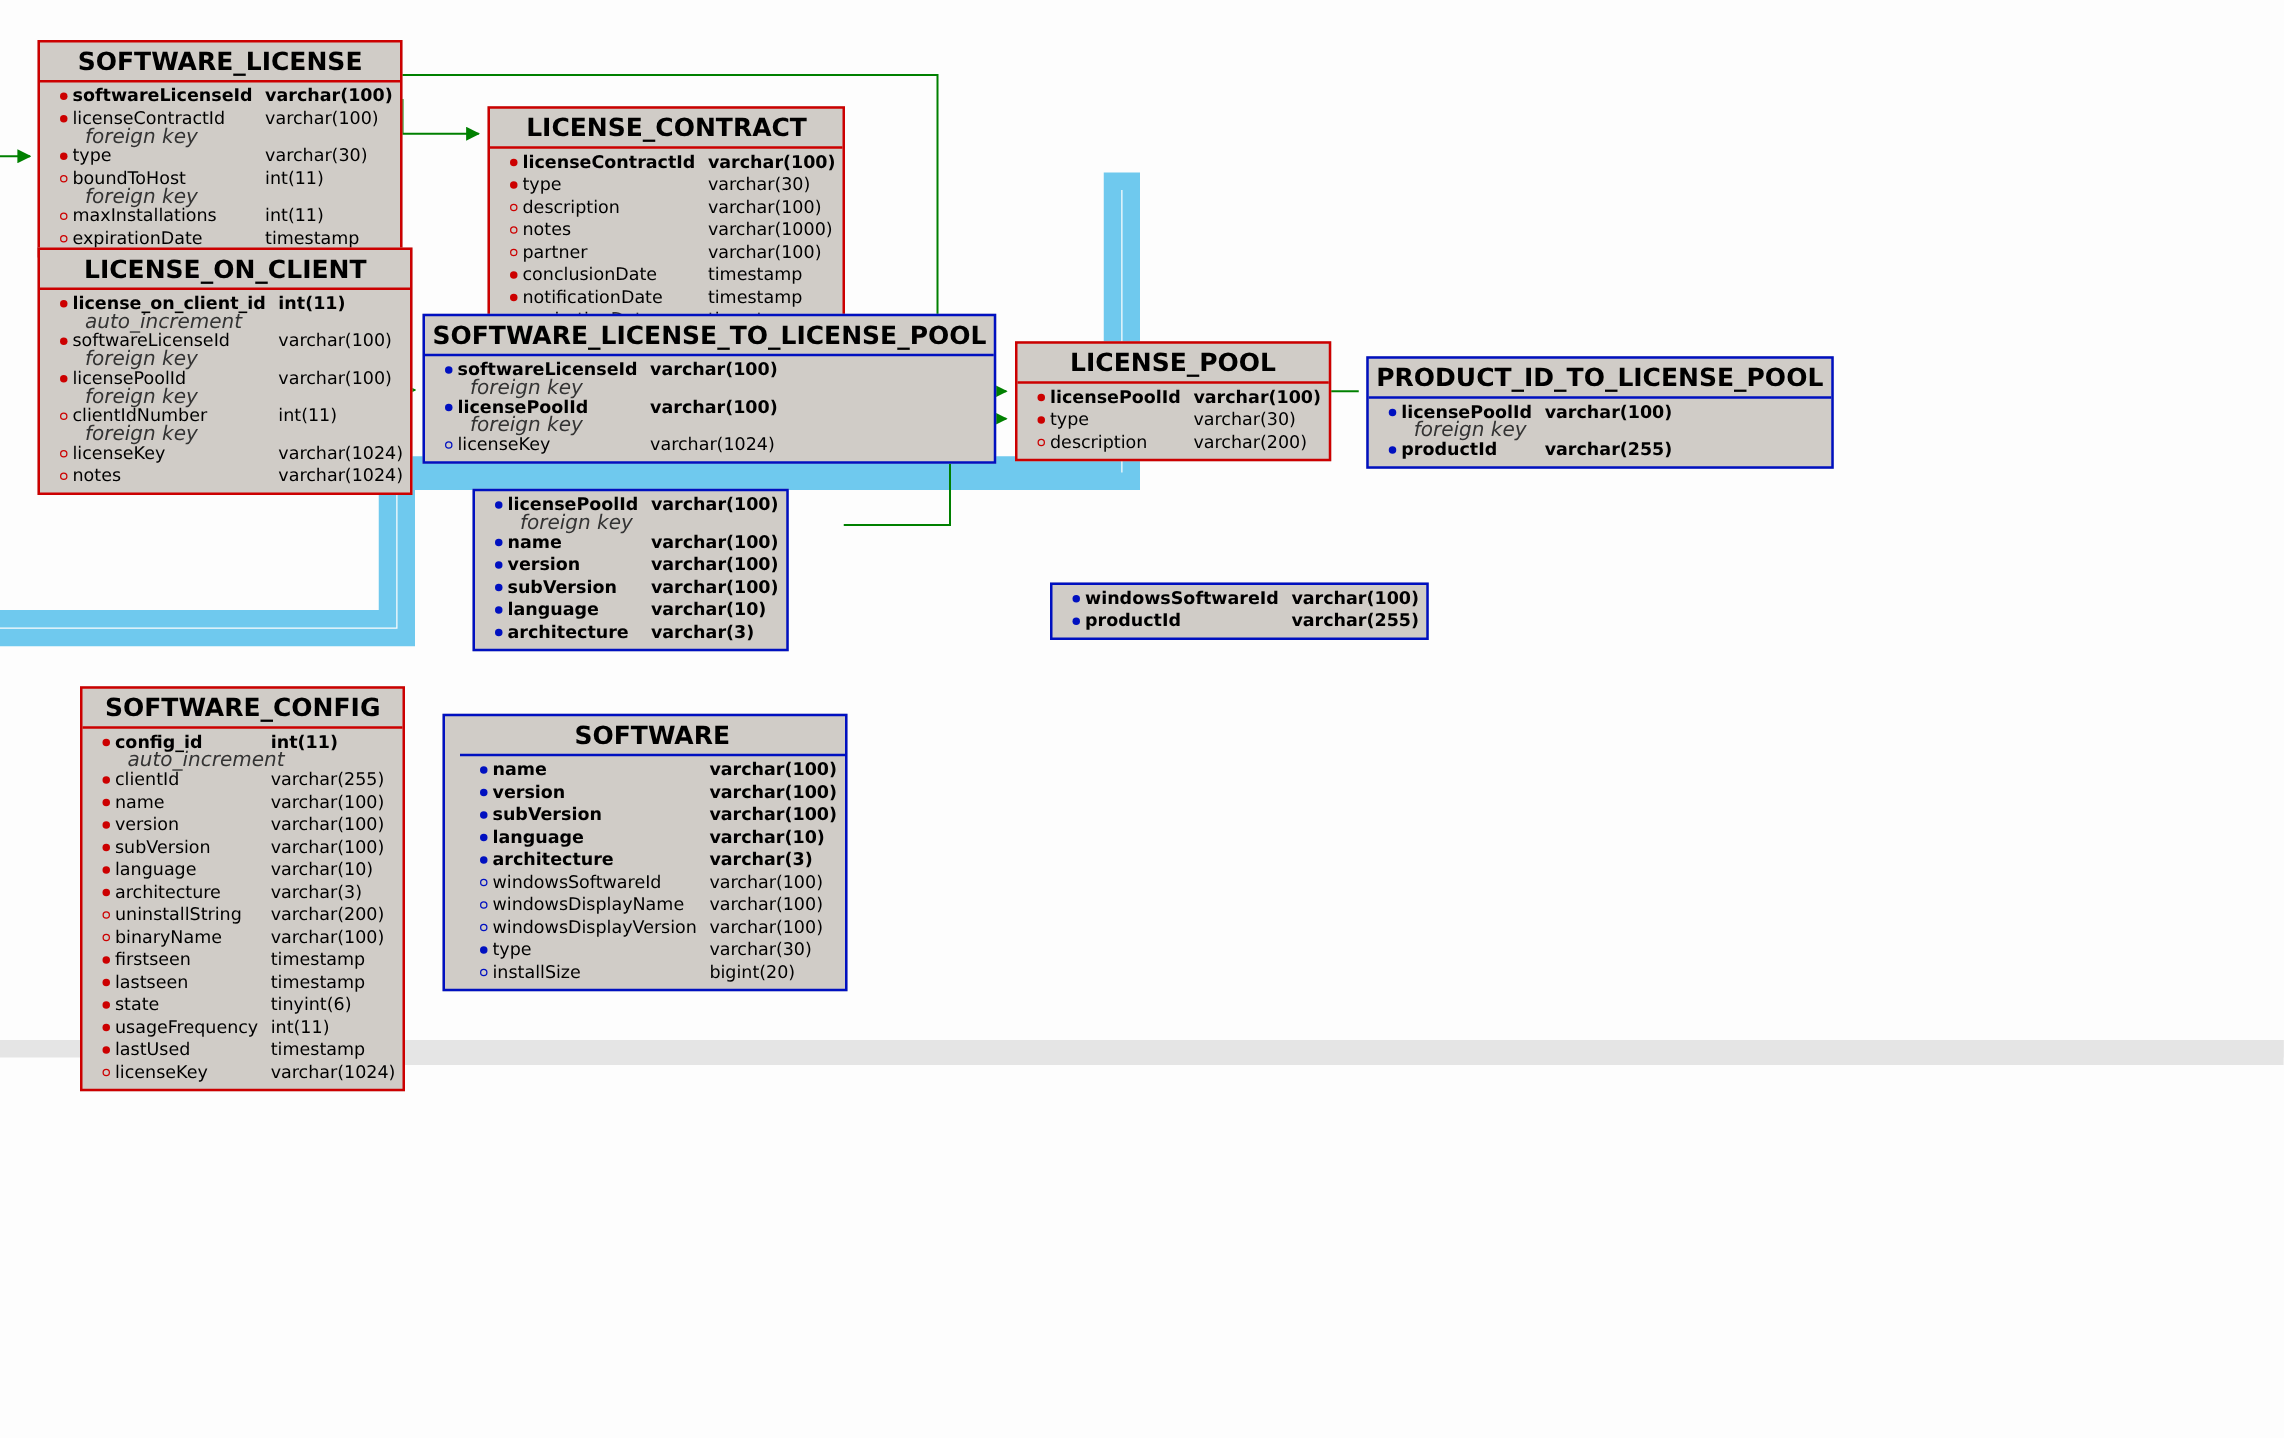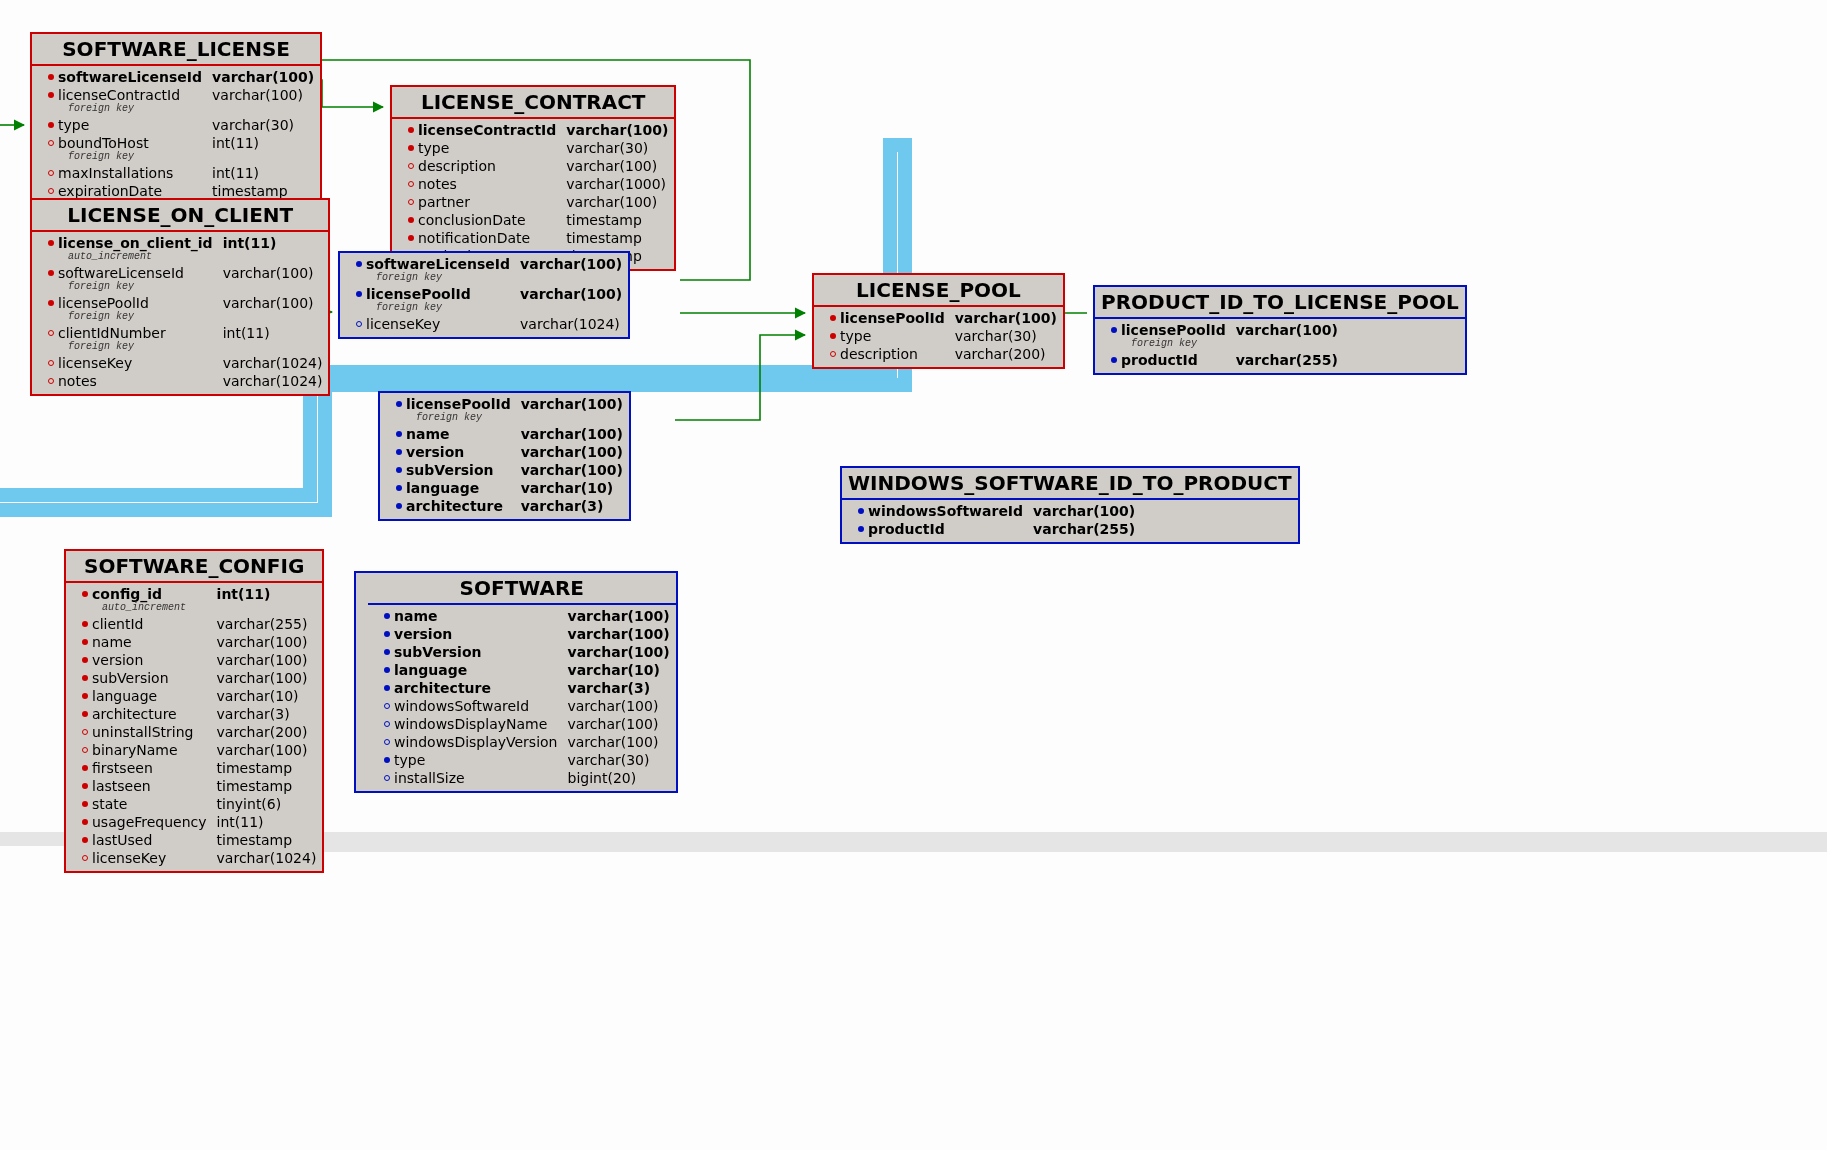"foreign key" .subnote { font-family: Liberation Mono, monospace -> none; font-size: 10px -> 16px }
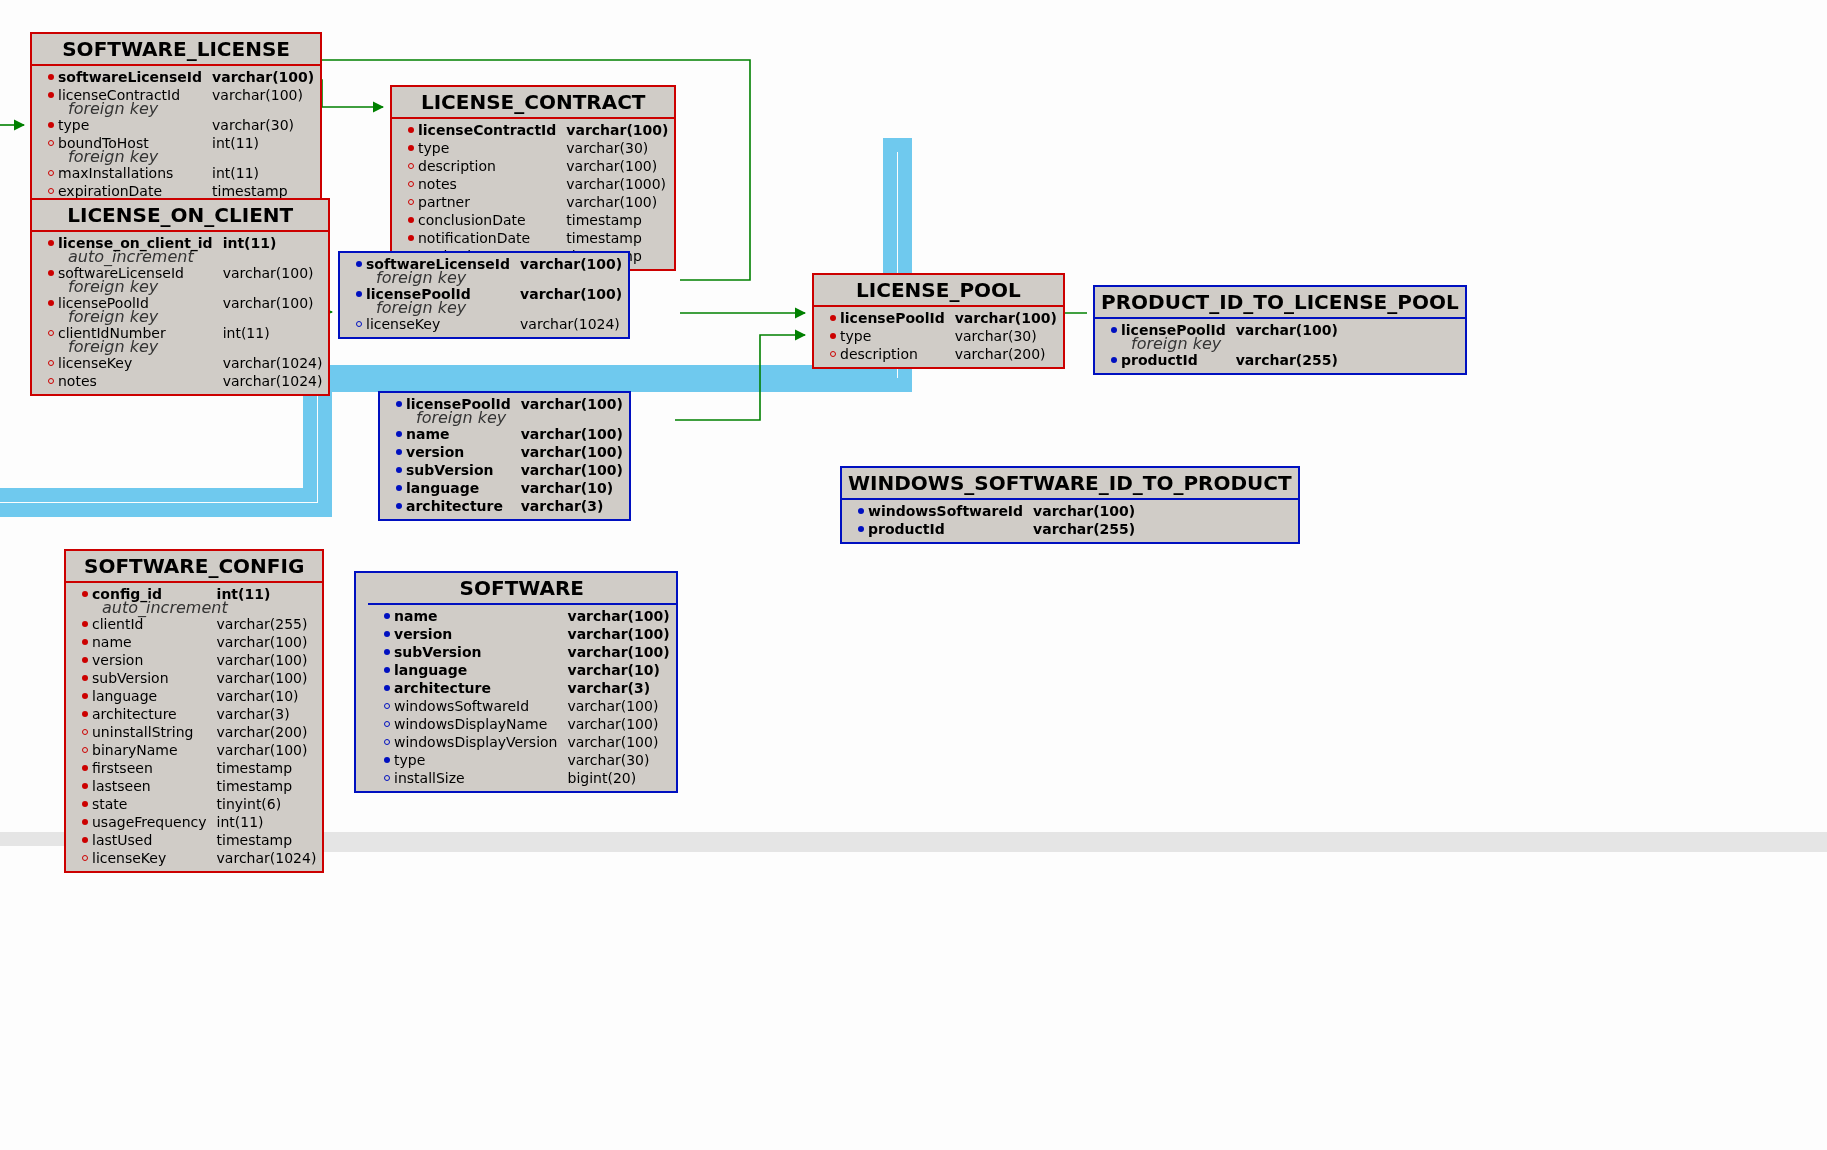"SOFTWARE_LICENSE_TO_LICENSE_POOL" div.title { html: none -> <div>SOFTWARE_LICENSE_TO_LICENSE_POOL</div> }
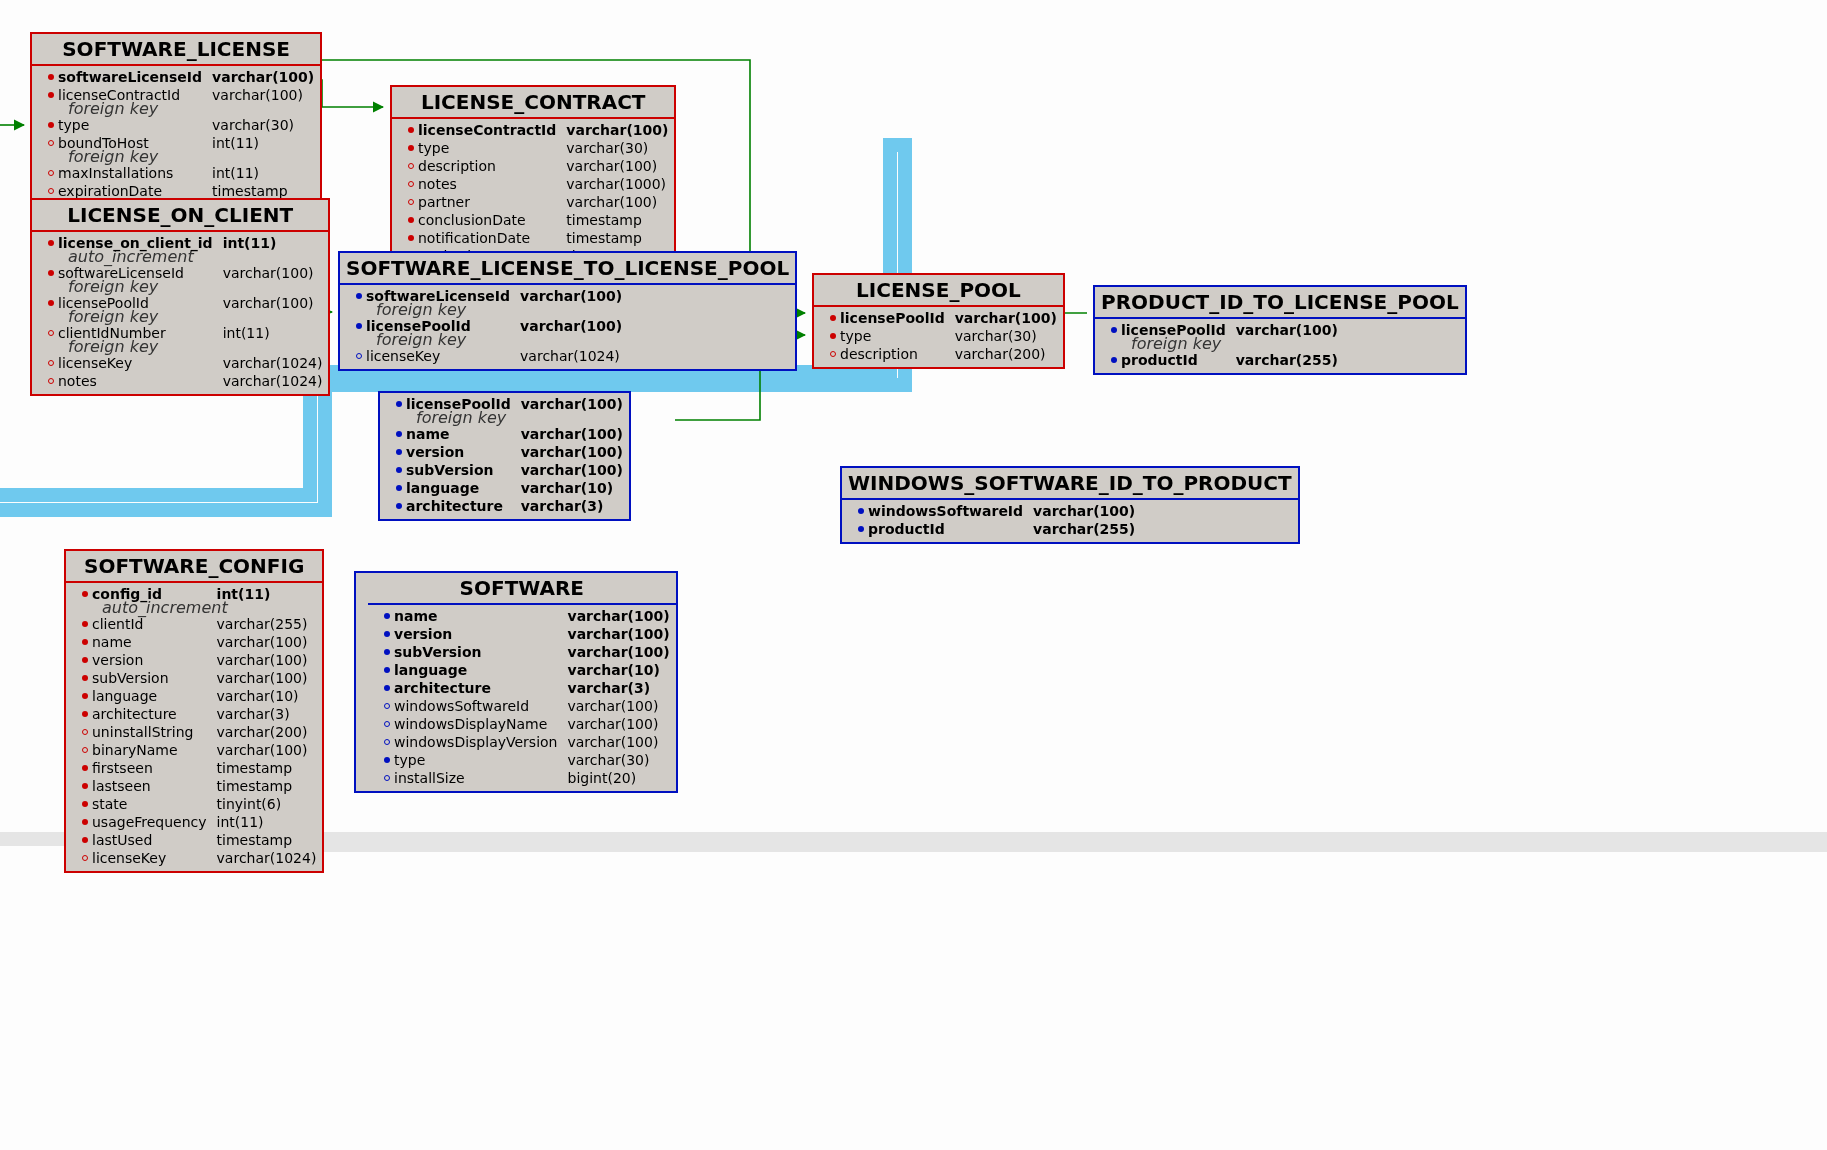"WINDOWS_SOFTWARE_ID_TO_PRODUCT" div.title { html: <div>WINDOWS_SOFTWARE_ID_TO_PRODUCT</div> -> none }
